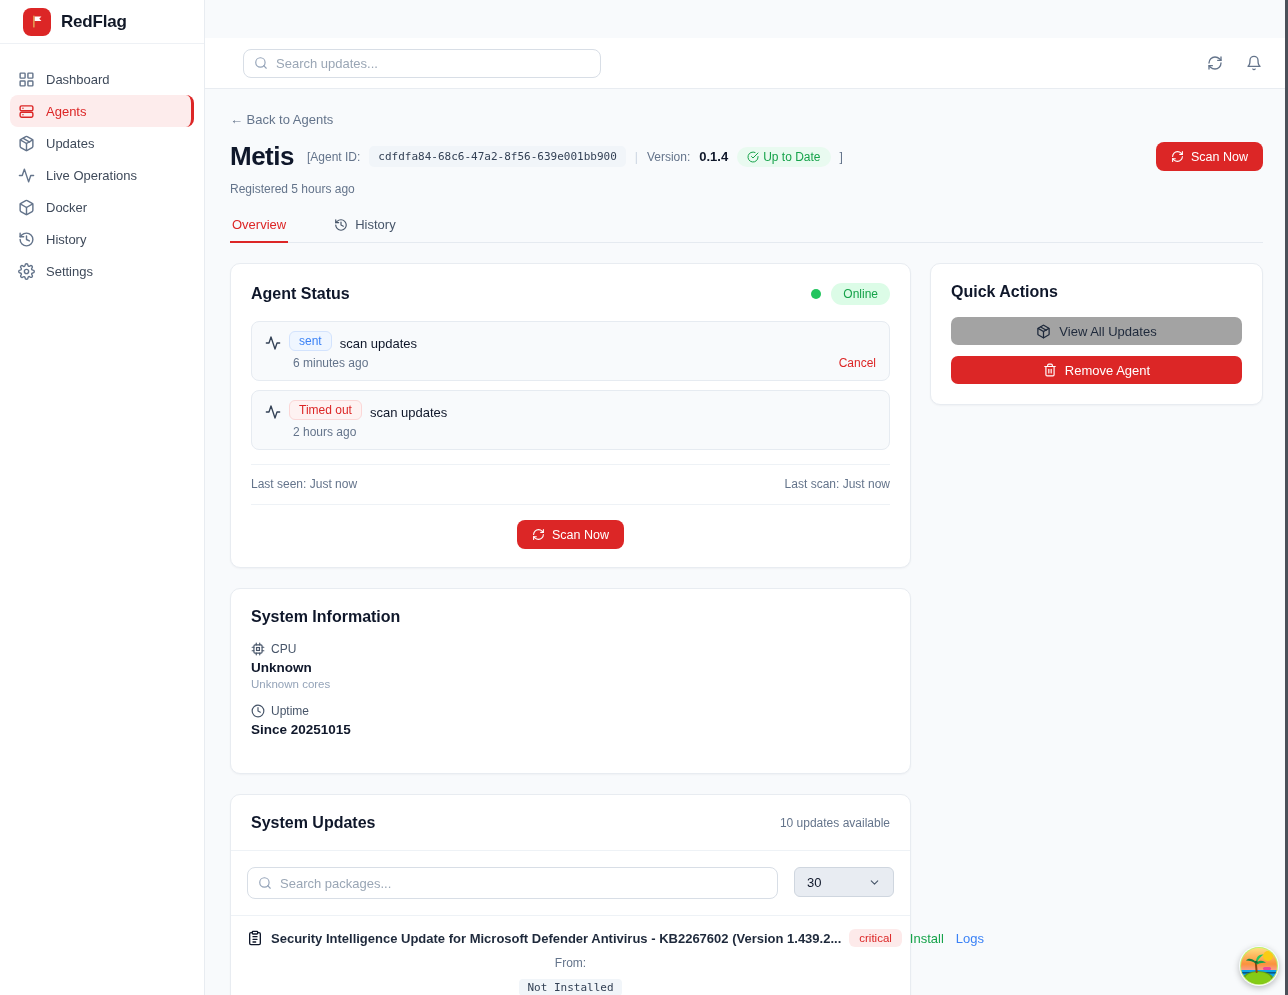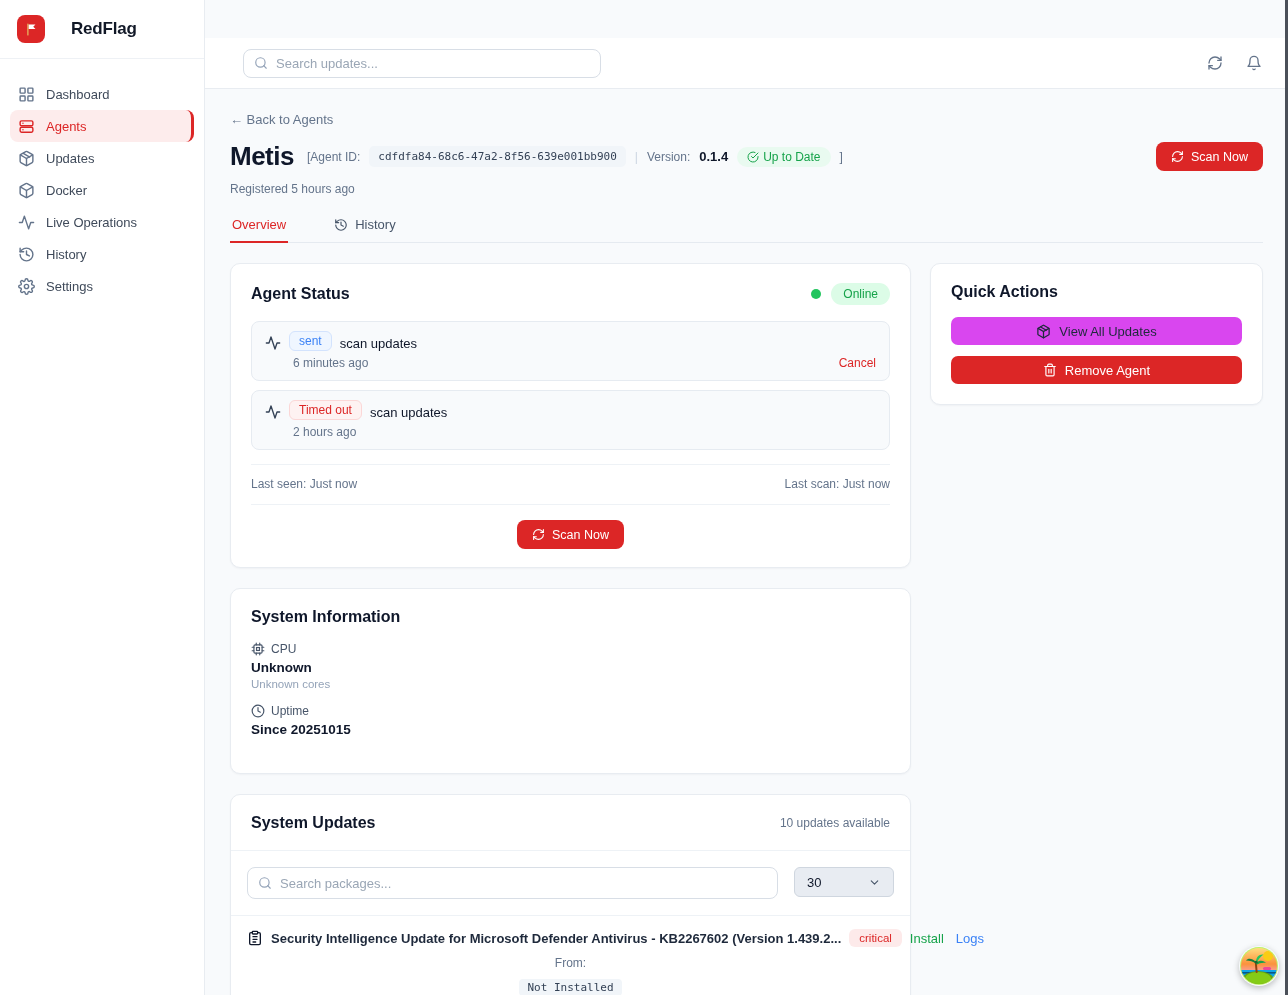"RedFlag" .logo-row { gap: 26px -> 10px; height: 59px -> 44px; padding: 0 17px -> 0 23px }
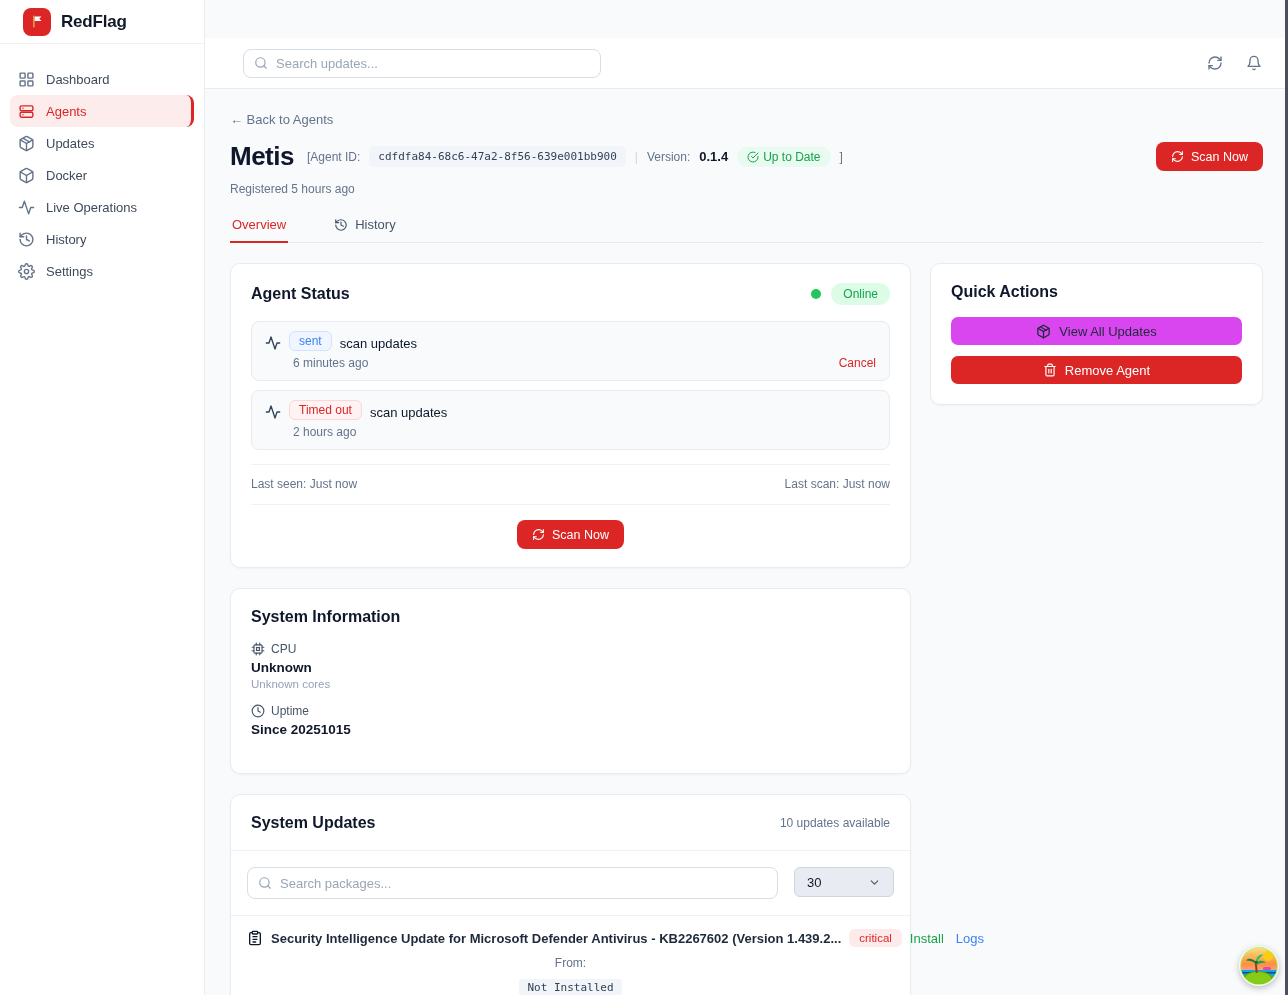"Docker" div.nav-item { order: before "Live Operations" -> after "Live Operations" }
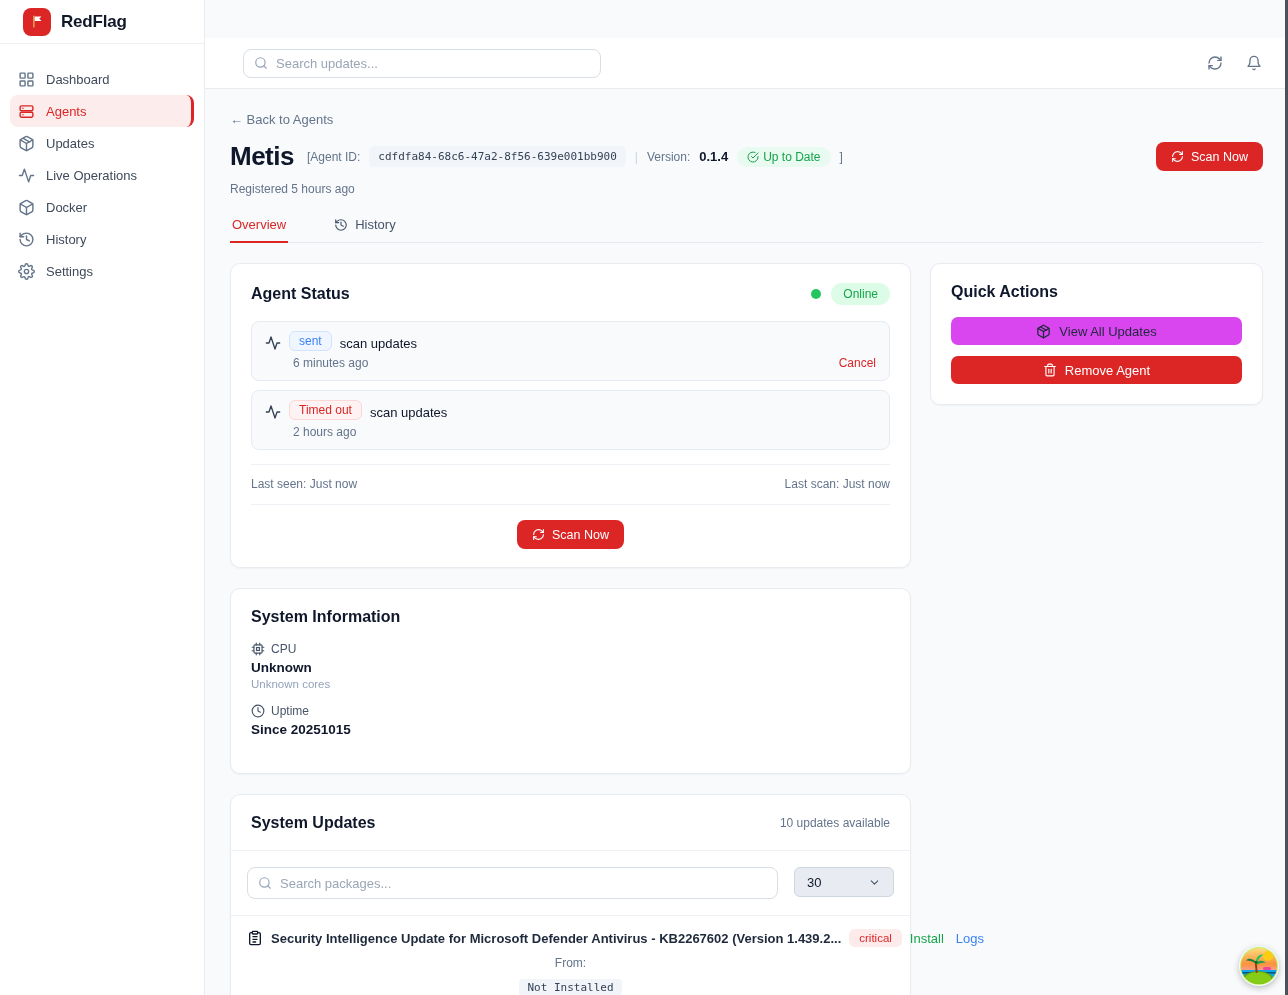"View All Updates" .qa-view { background: #d946ef -> #a3a3a3 }
